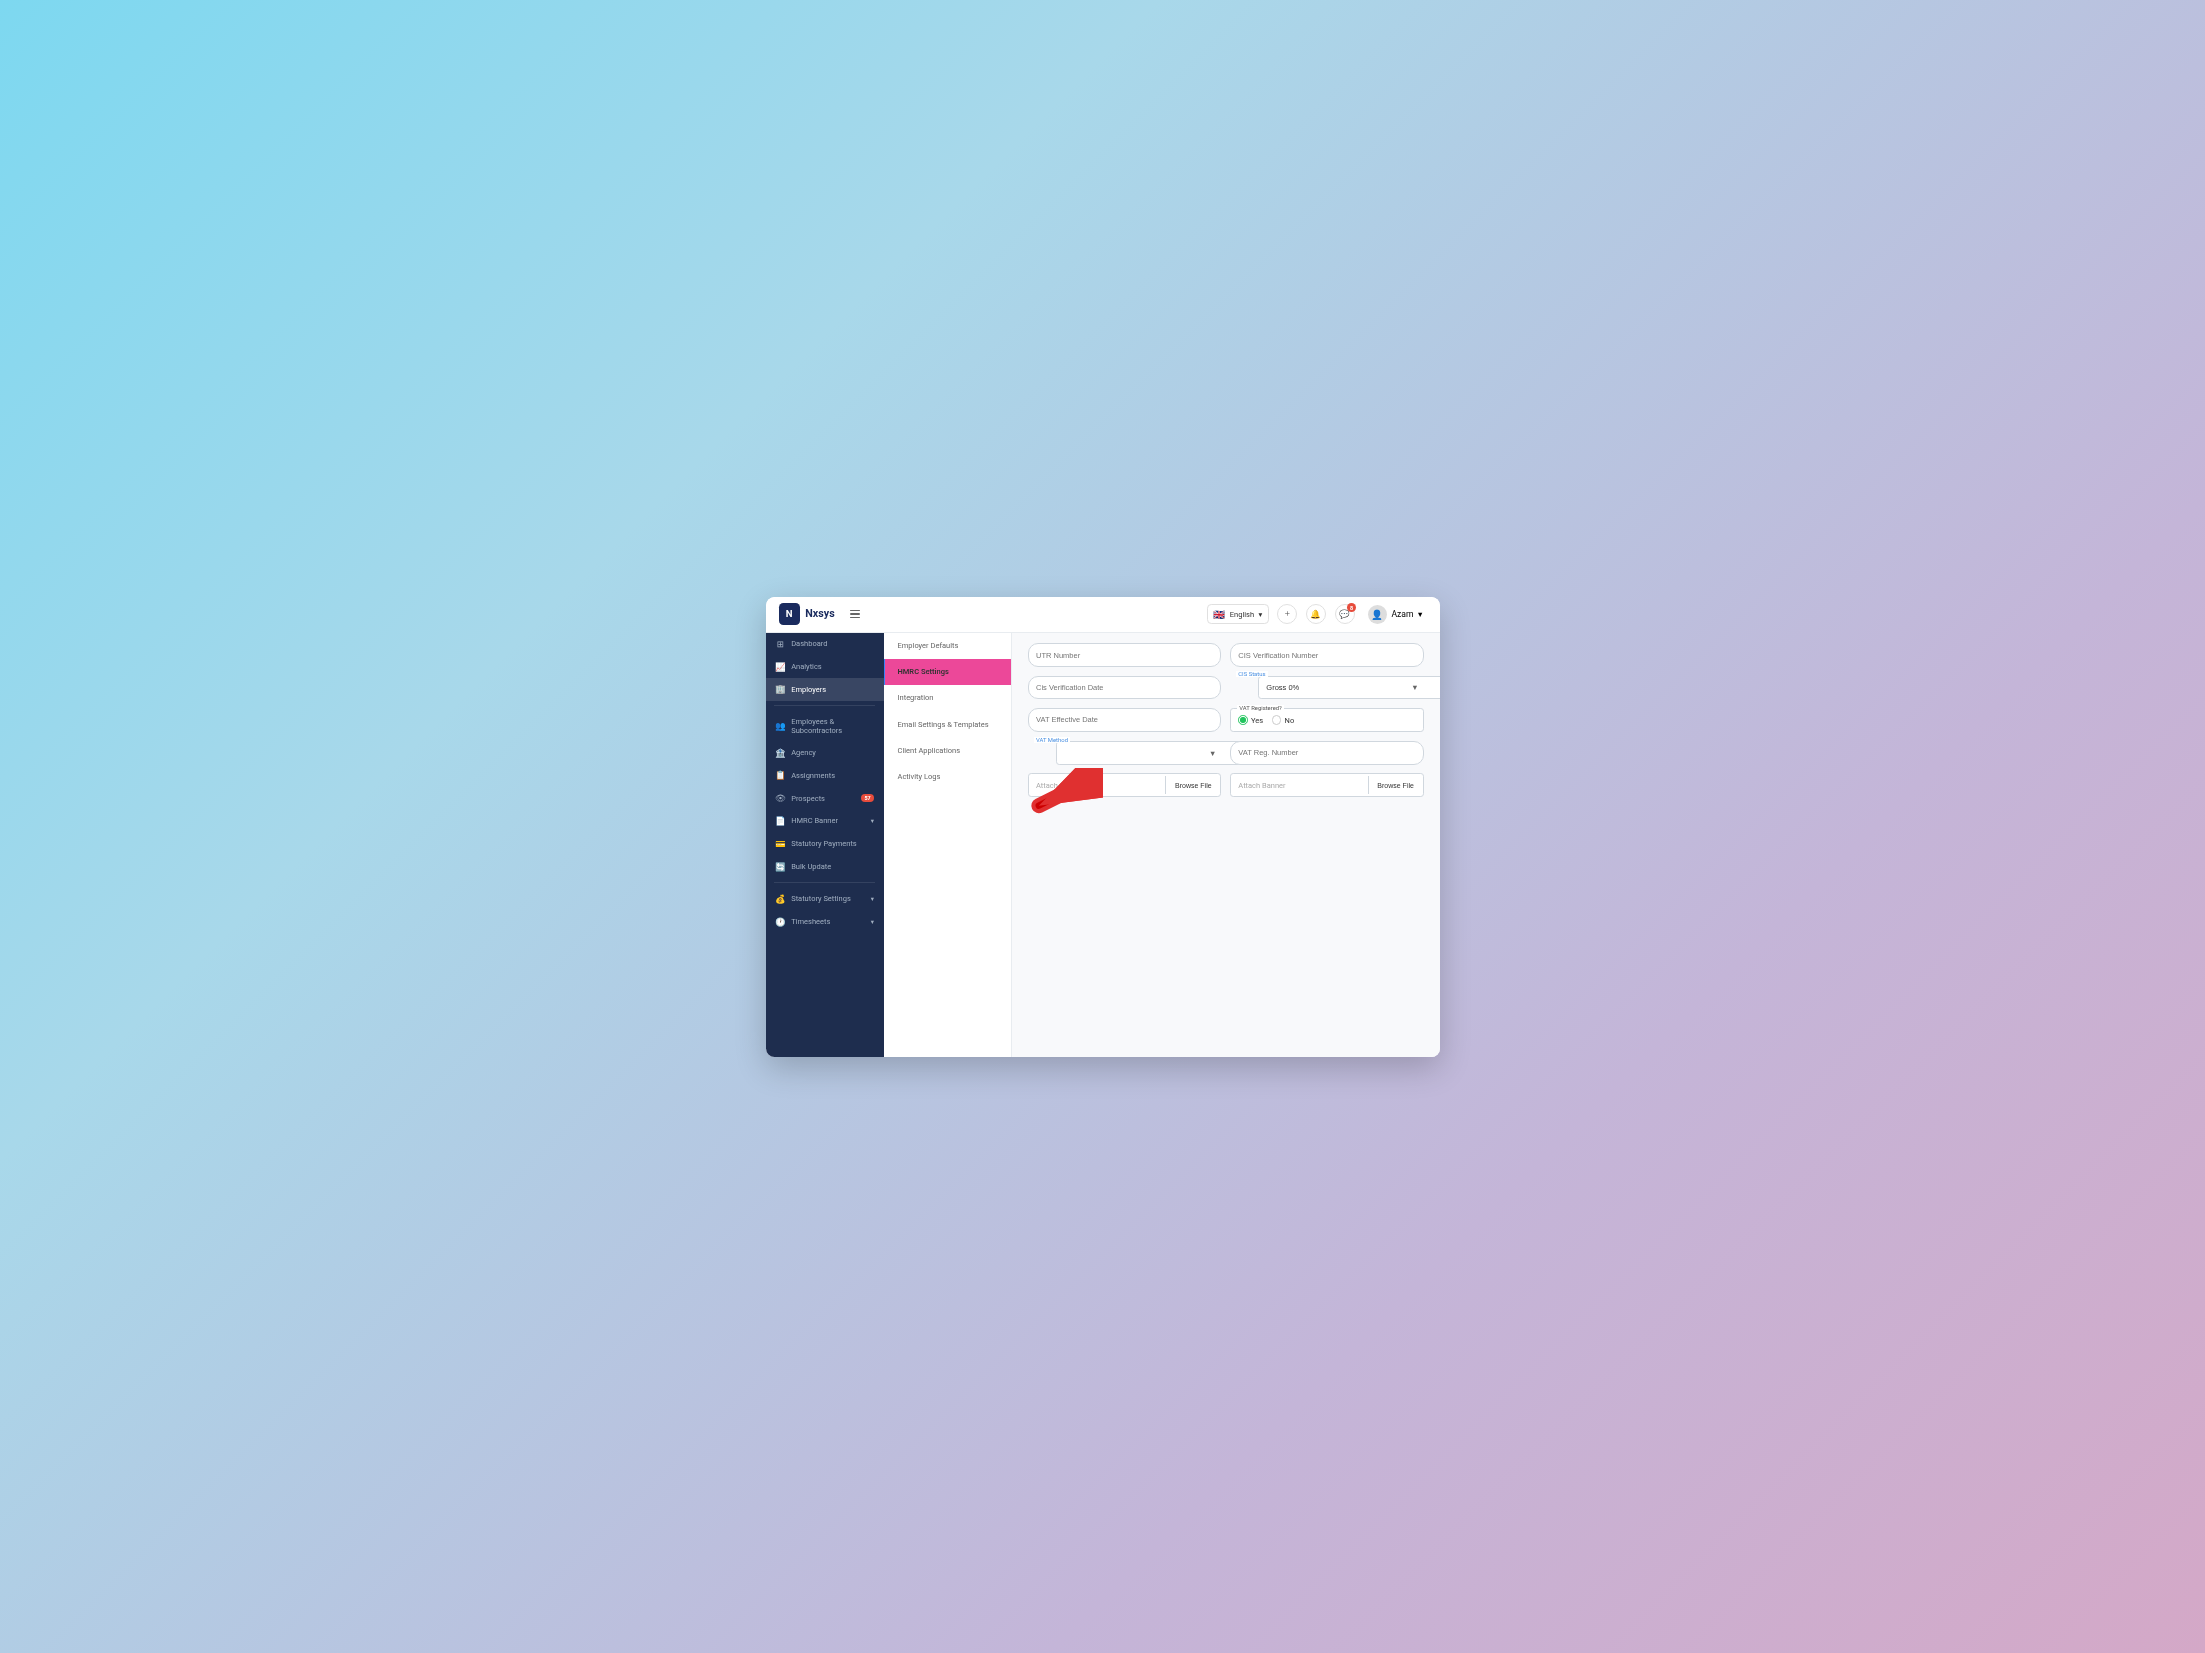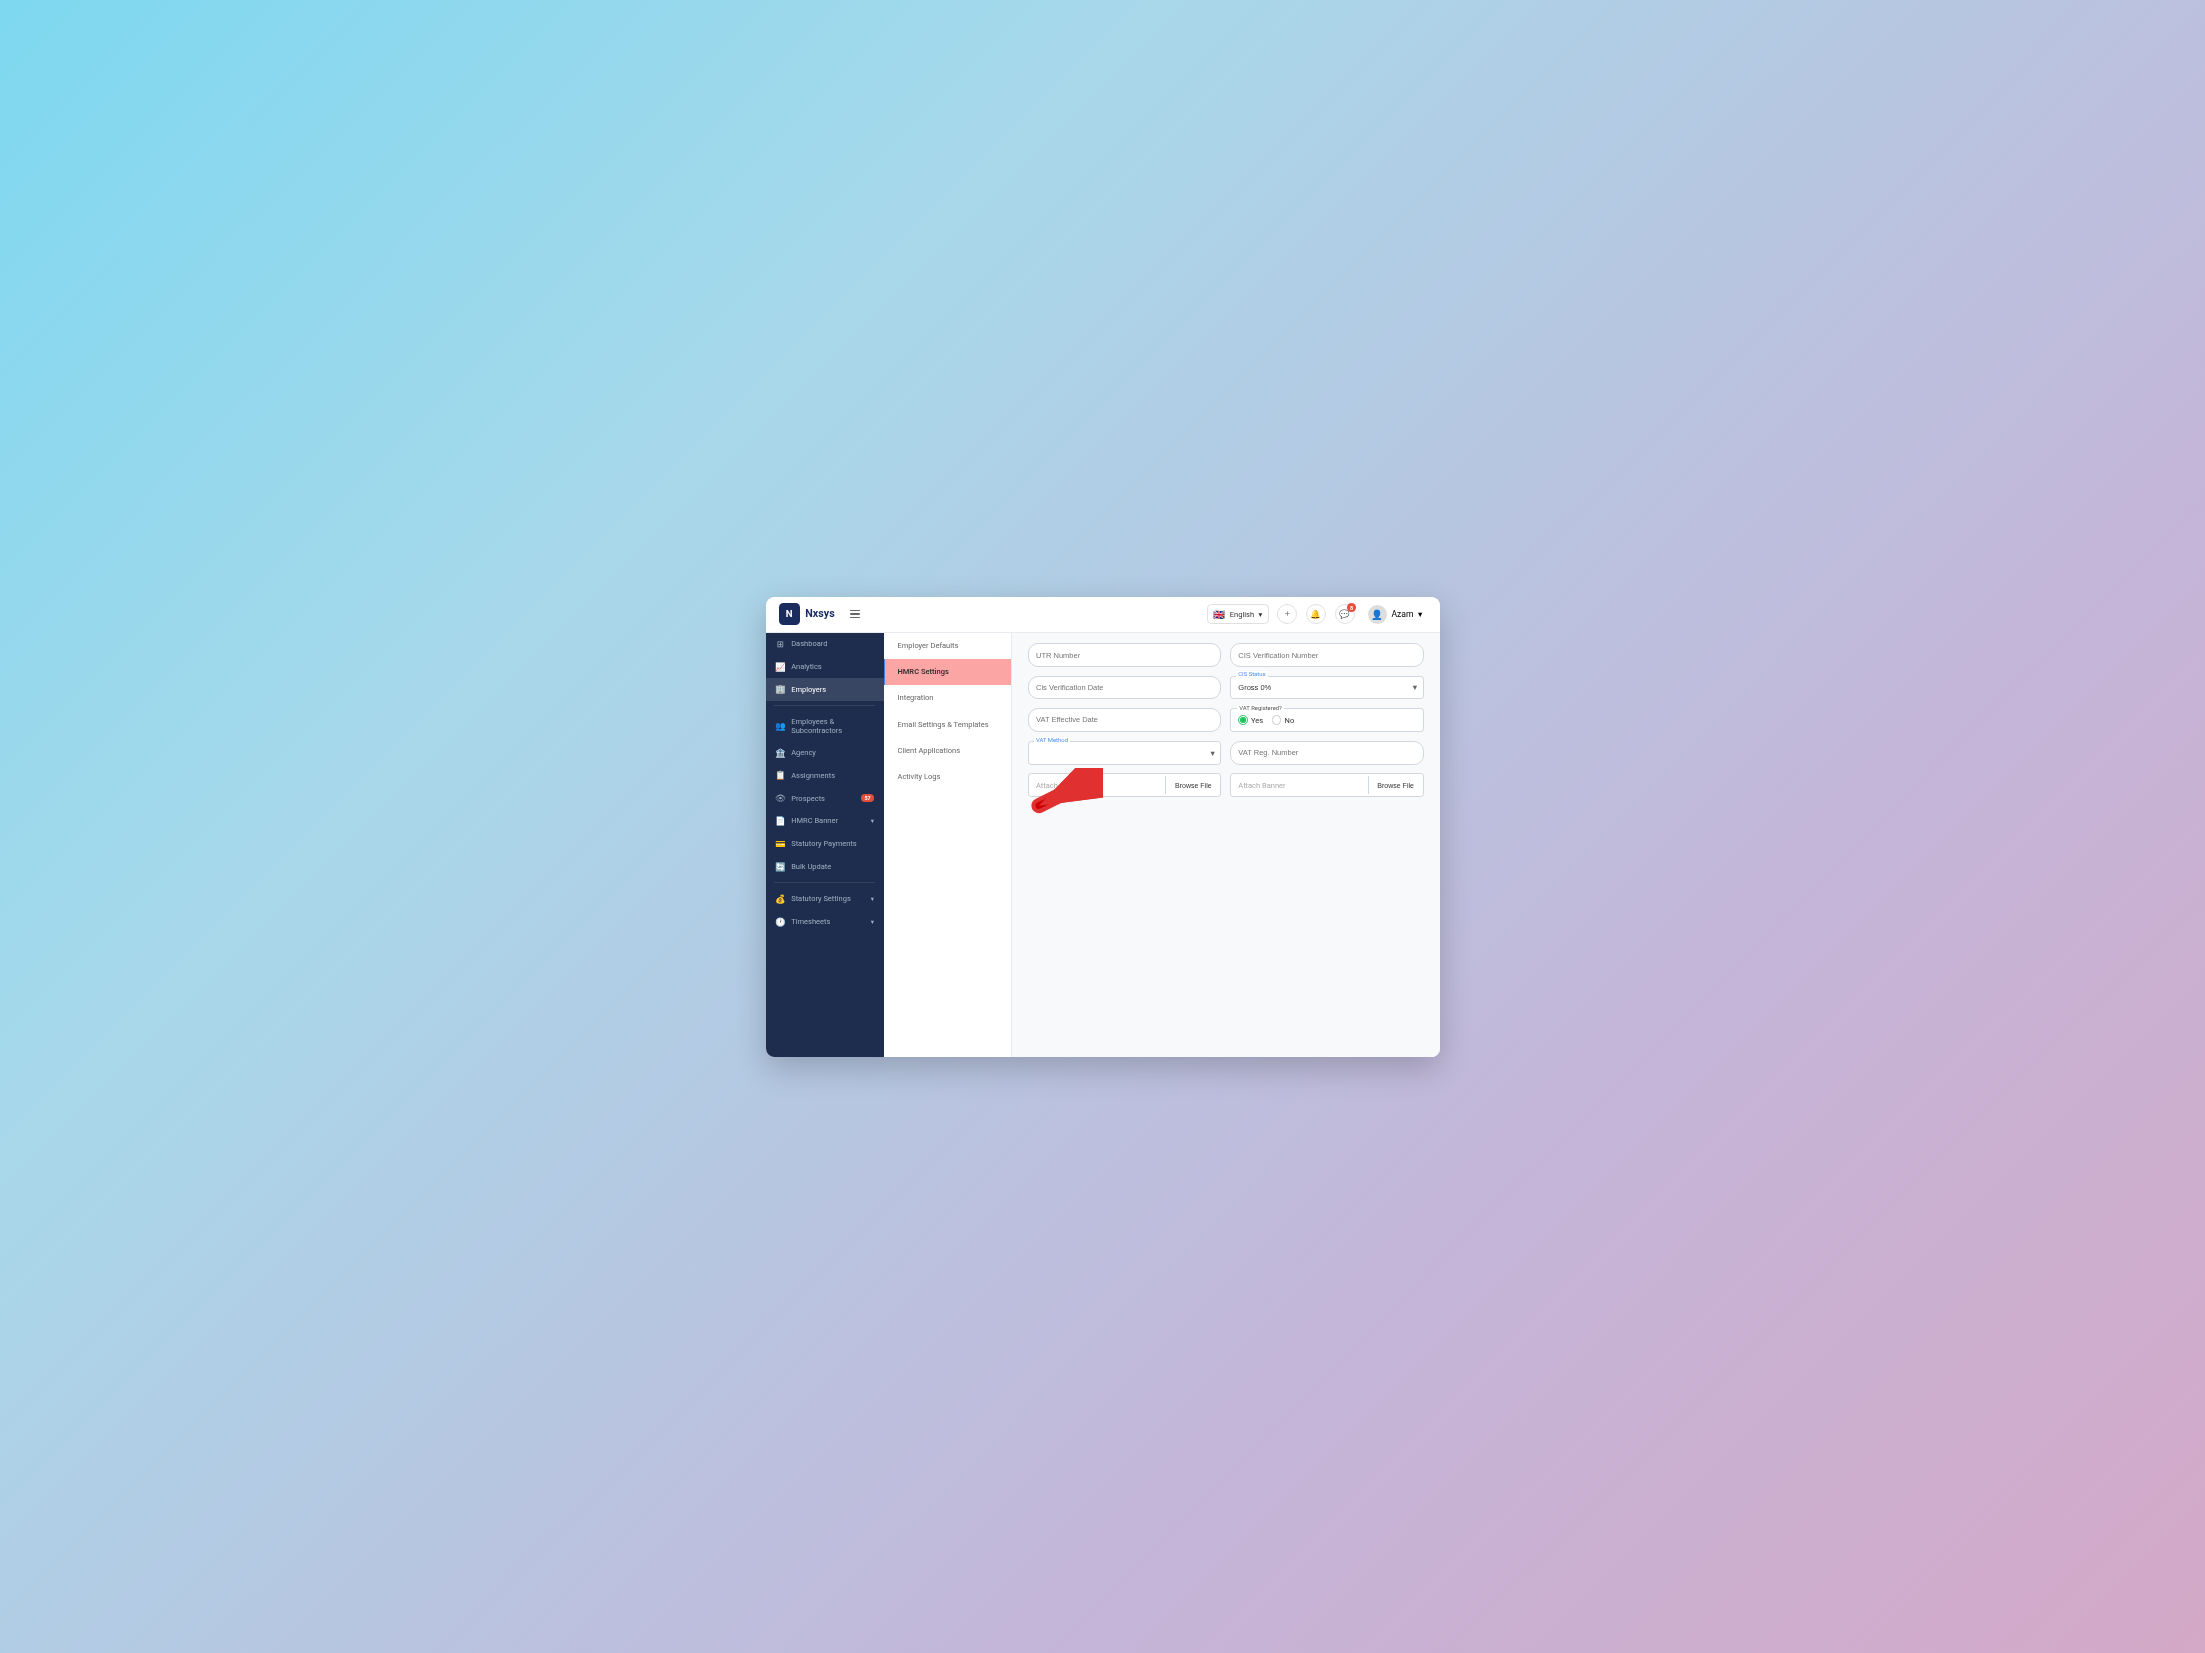"HMRC Settings" .settings-nav-item.active { background: #fca5a5 -> #ec4899 }
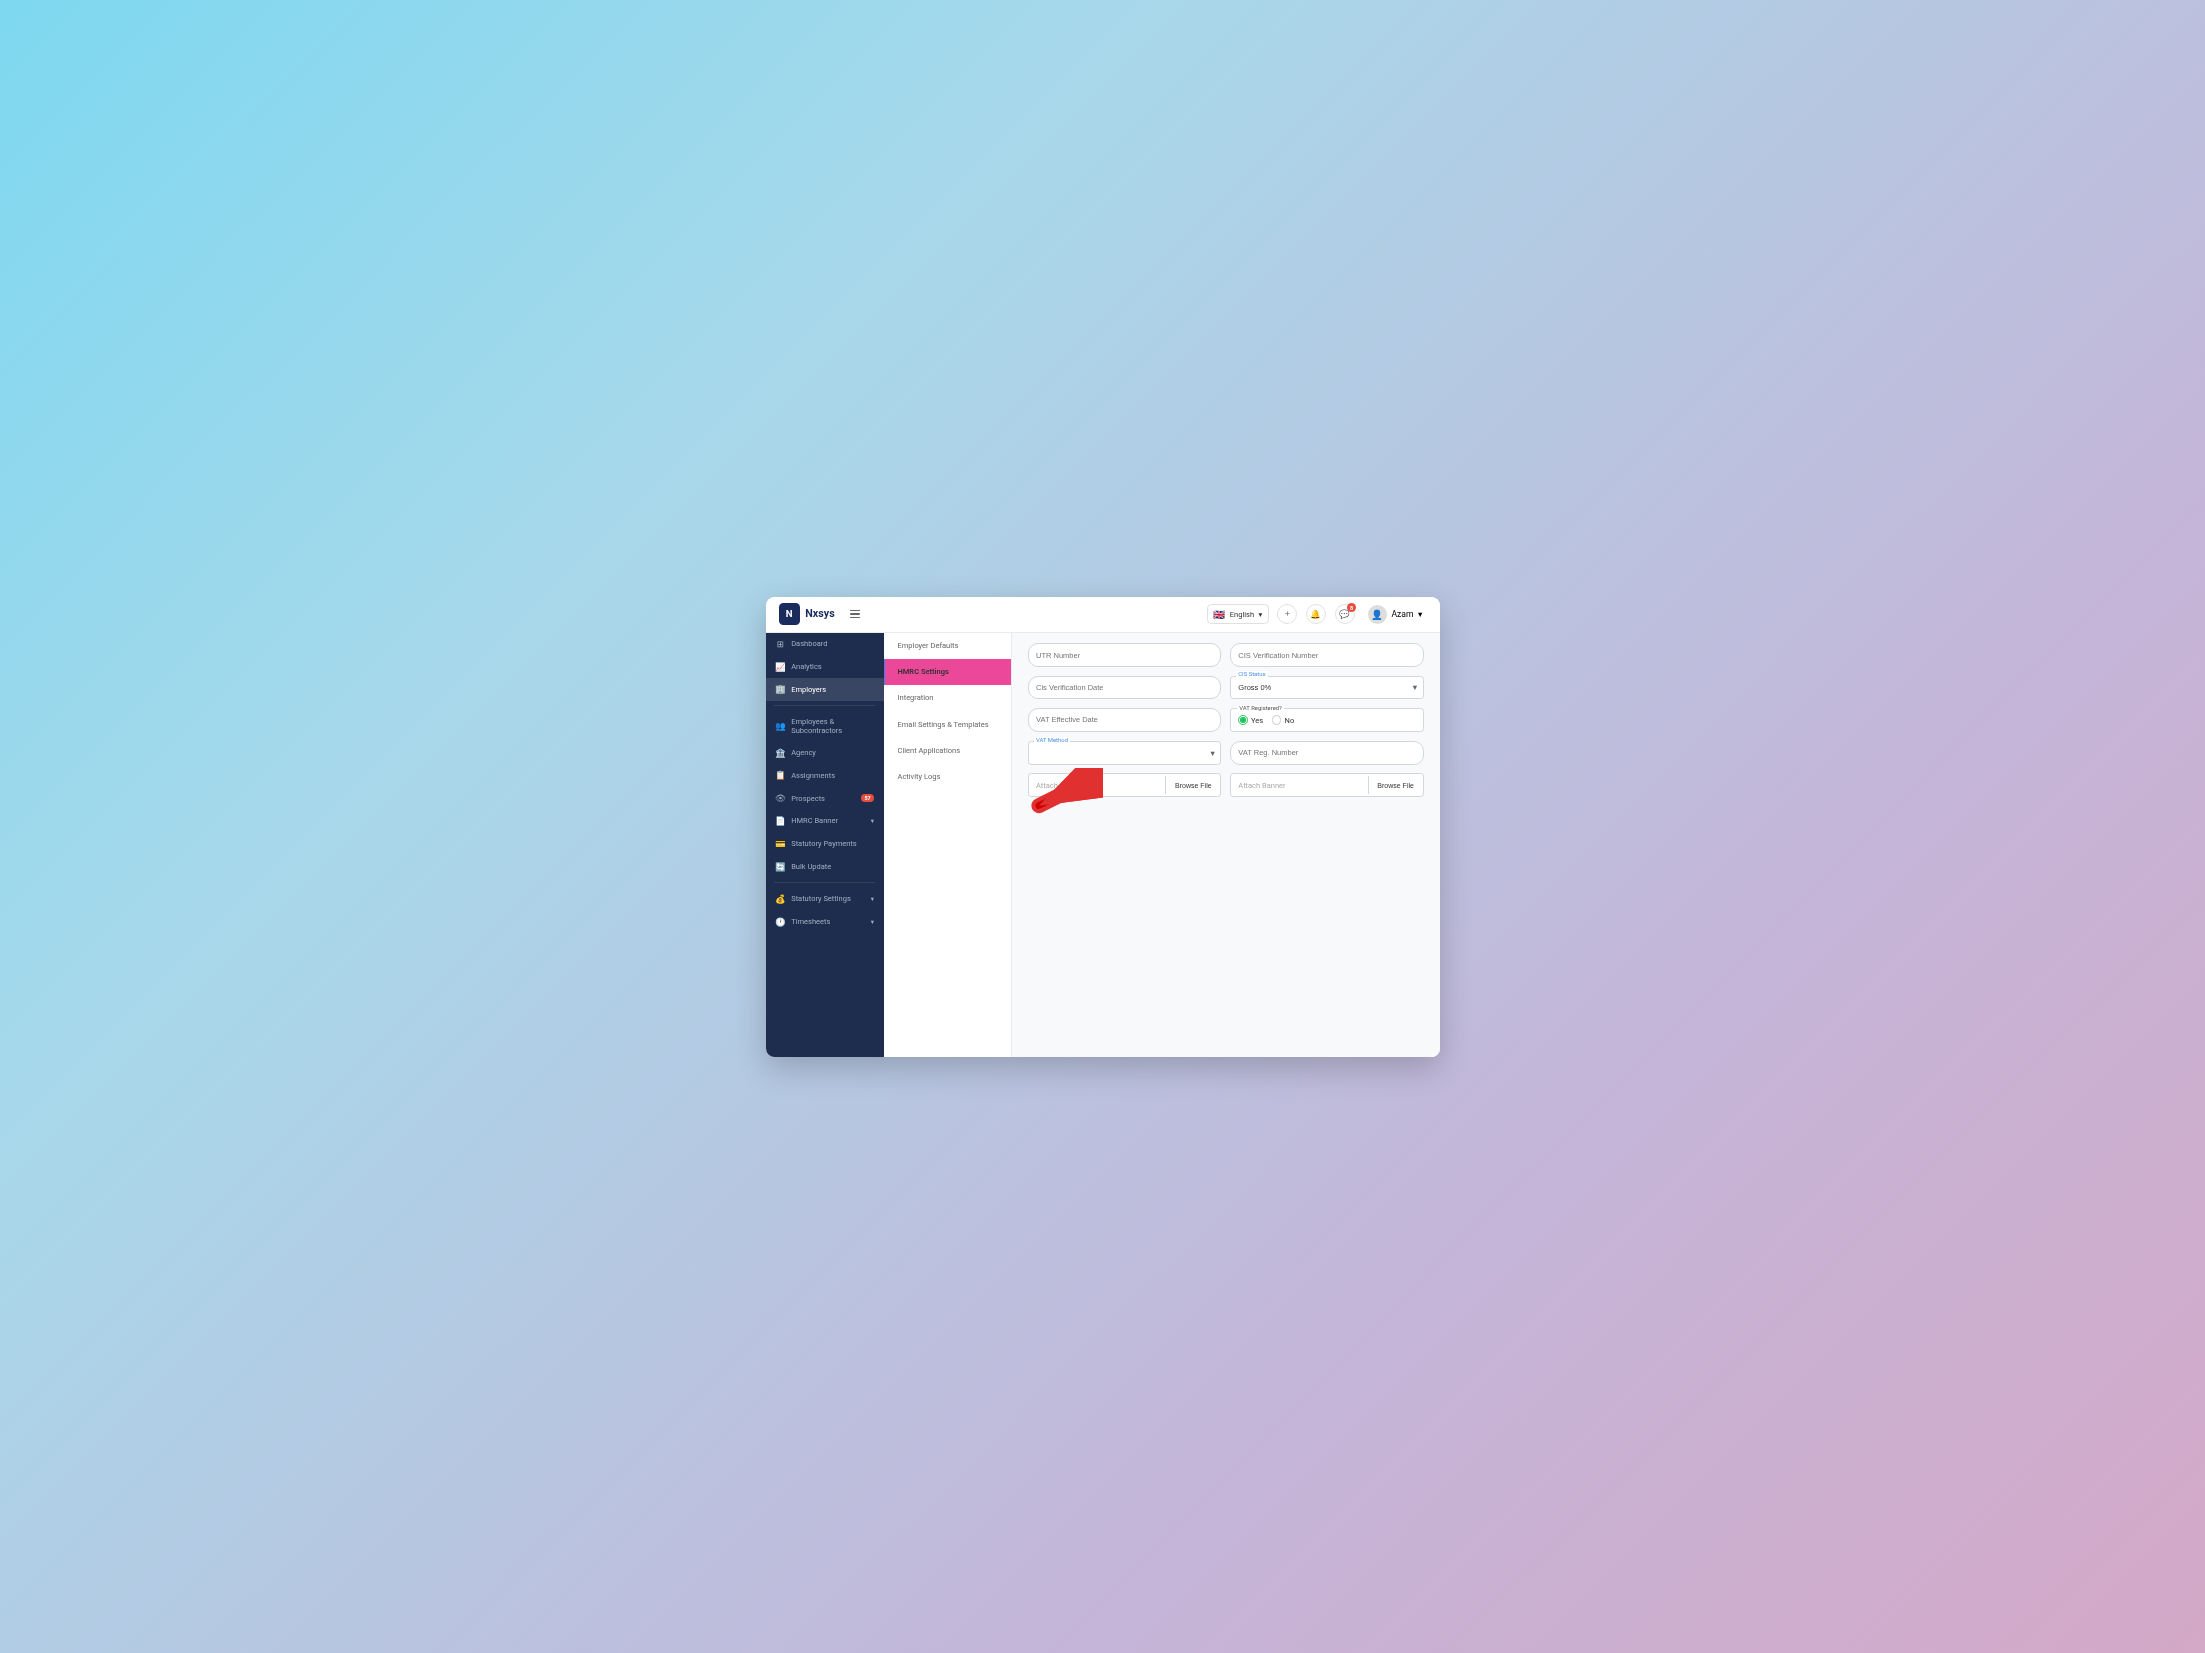"Gross 0%" .form-select { margin-left: none -> 28px }
